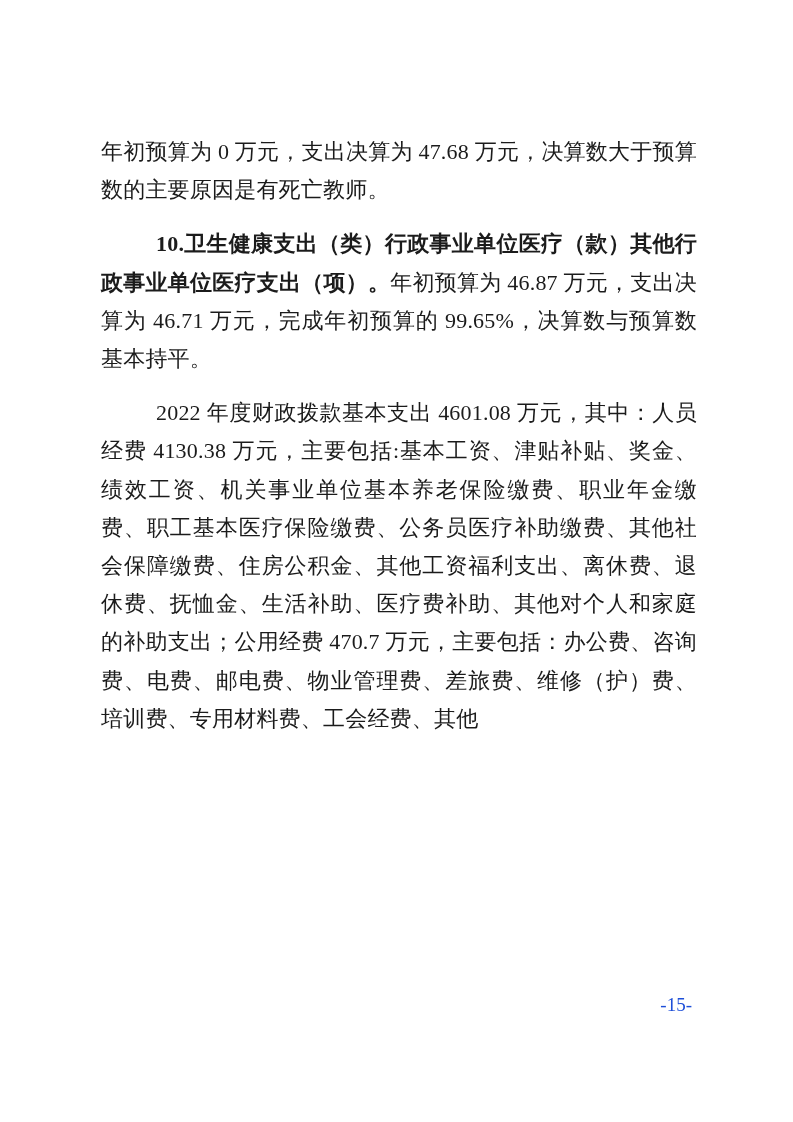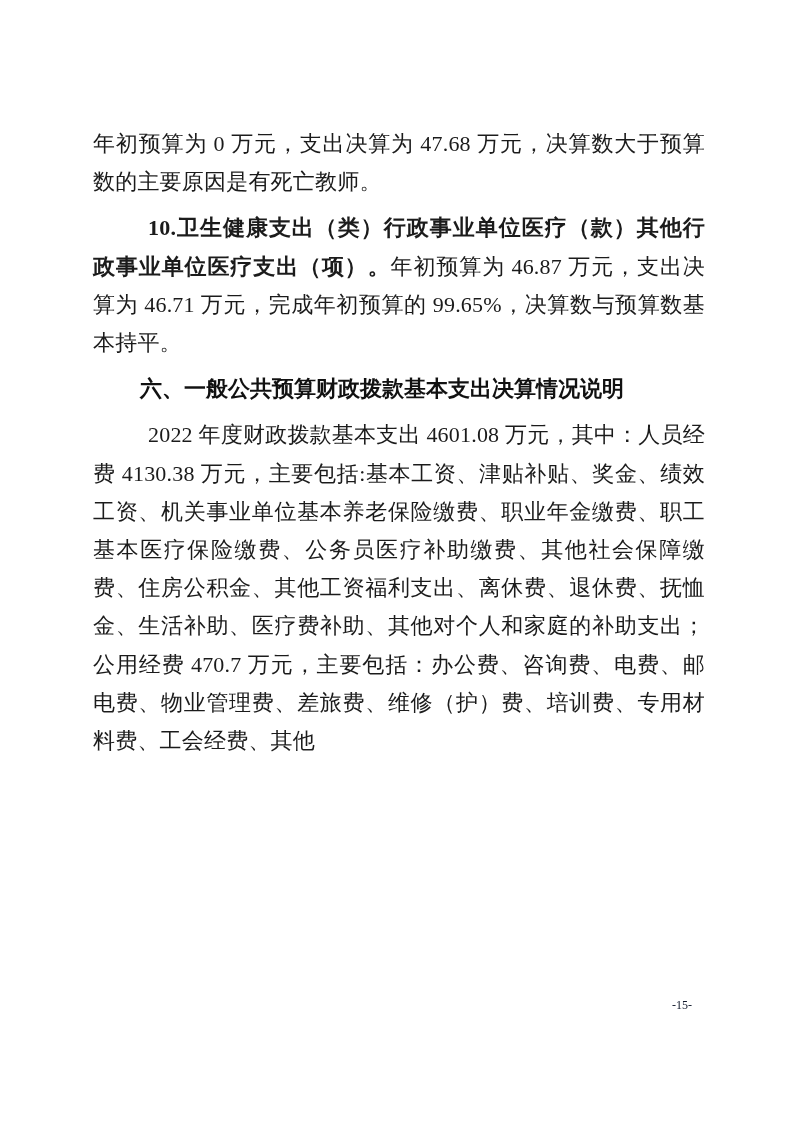"年初预算为 0 万元，支出决算为 47.68" p.body { margin: 8px -> 16px }
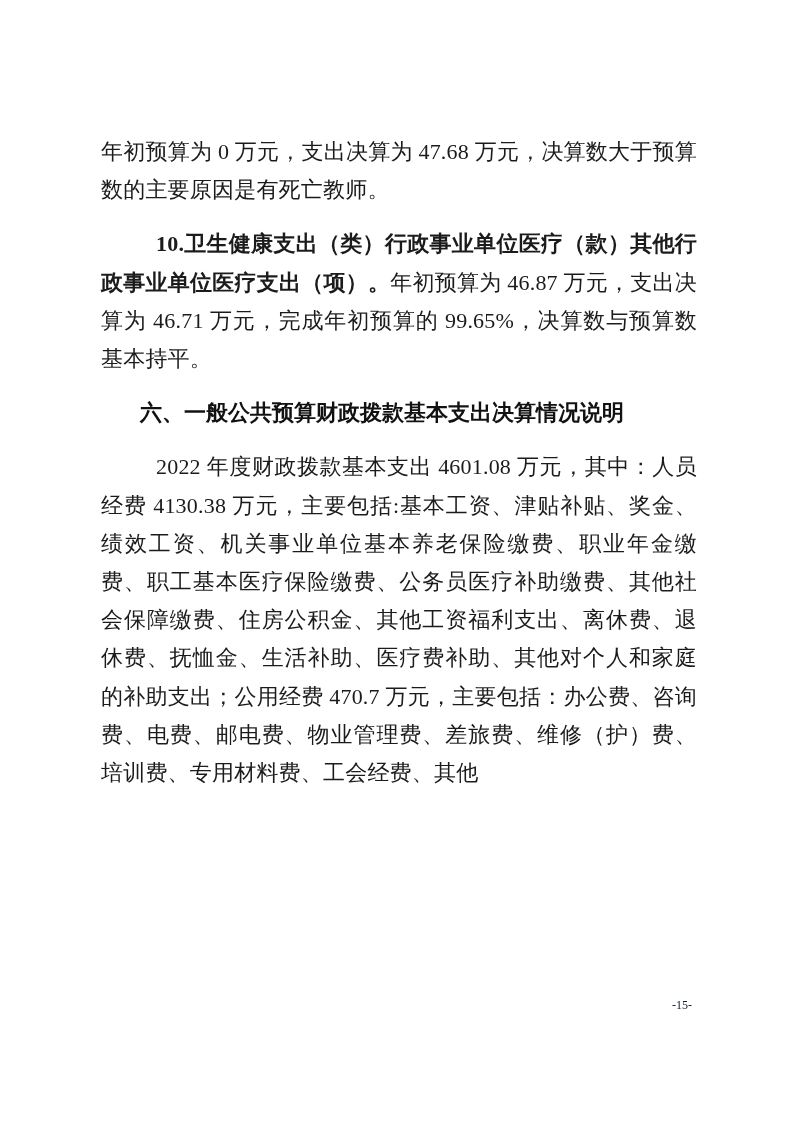"六、一般公共预算财政拨款基本支出决算情况说明" p.heading { html: <p><span>六、一般公共预算财政拨款基本支出决算情况说明</span></p> -> none }
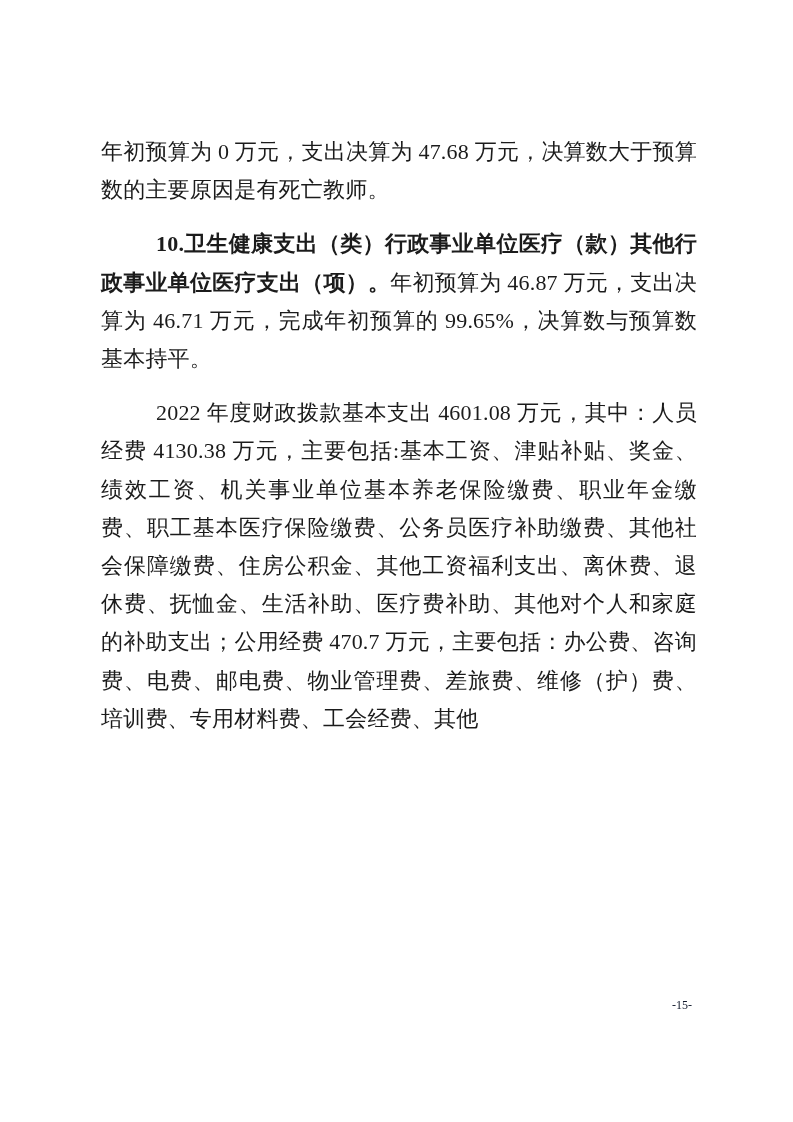"-15-" .pagenum { color: #0f172a -> #1d4ed8; font-size: 12px -> 19px }
